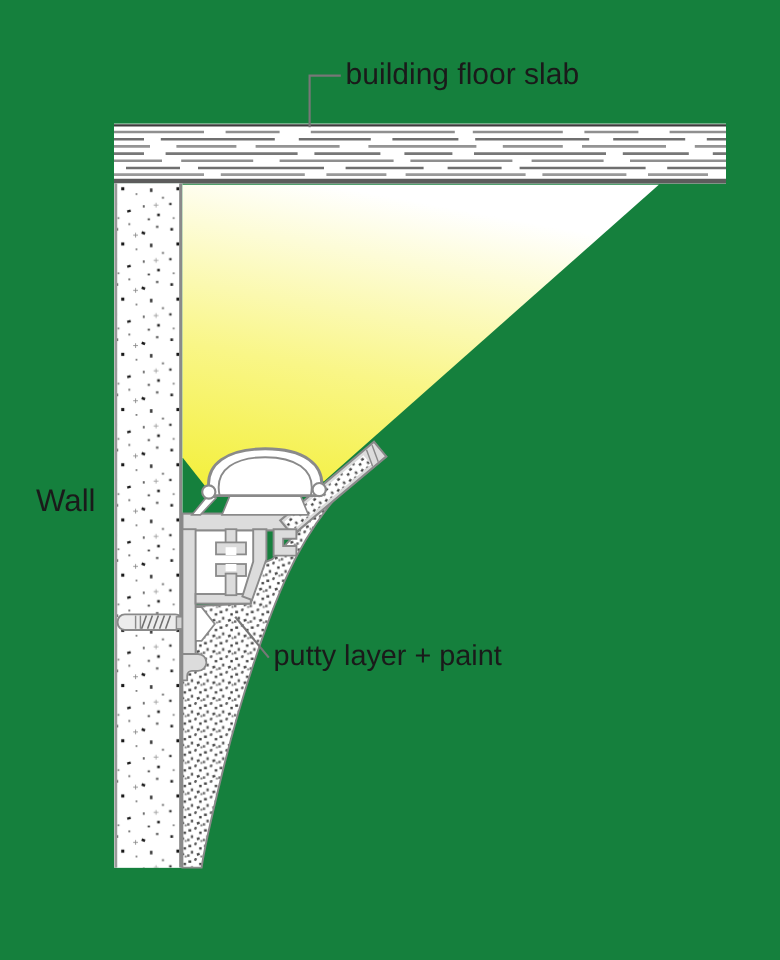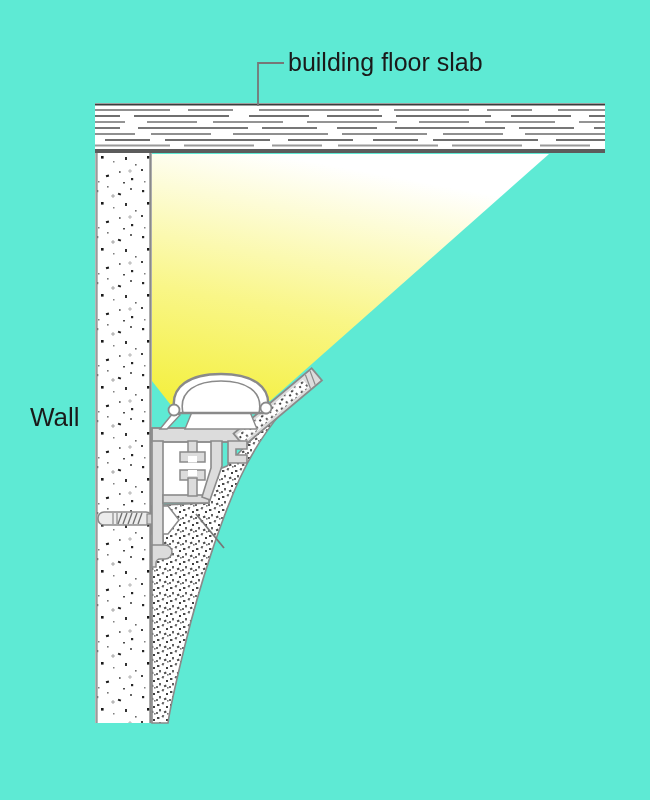"building floor slab" .stage { background: #5eead4 -> #15803d }
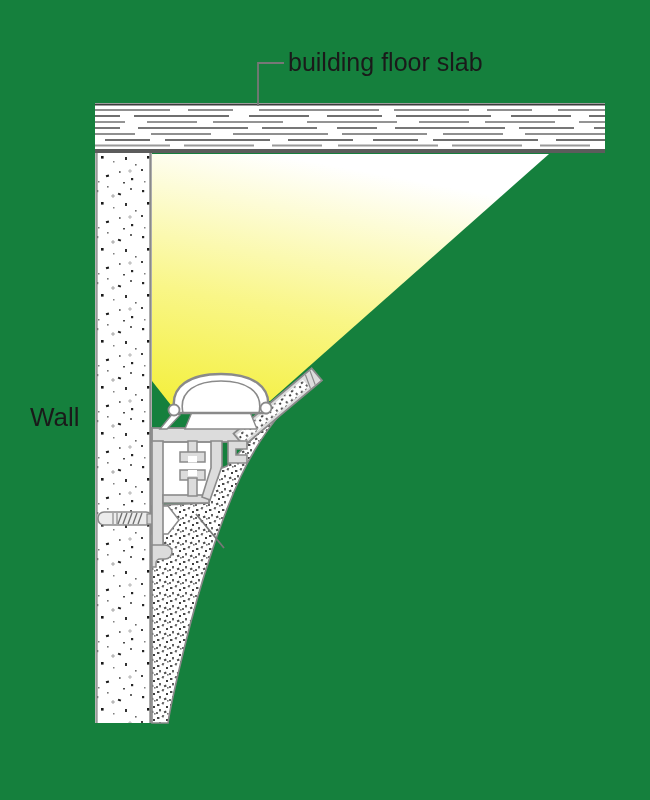"putty layer + paint" div.lbl { html: none -> <div>putty layer + paint</div> }
